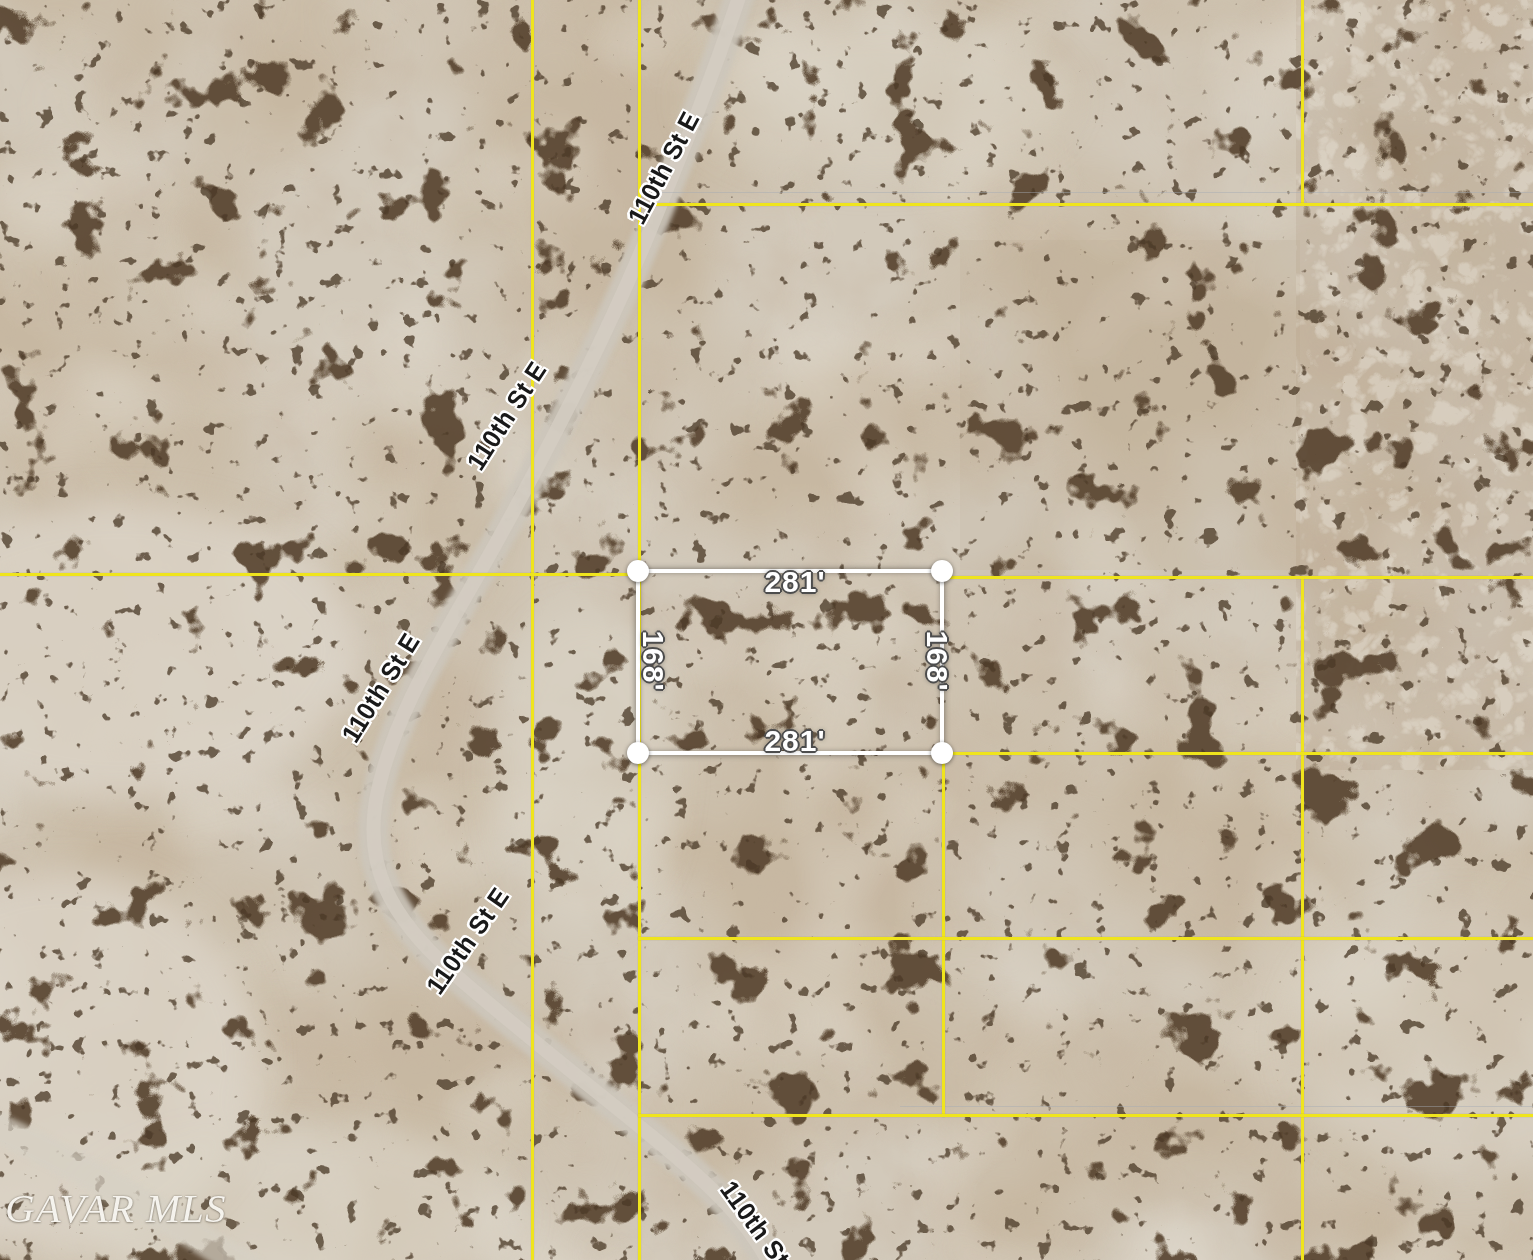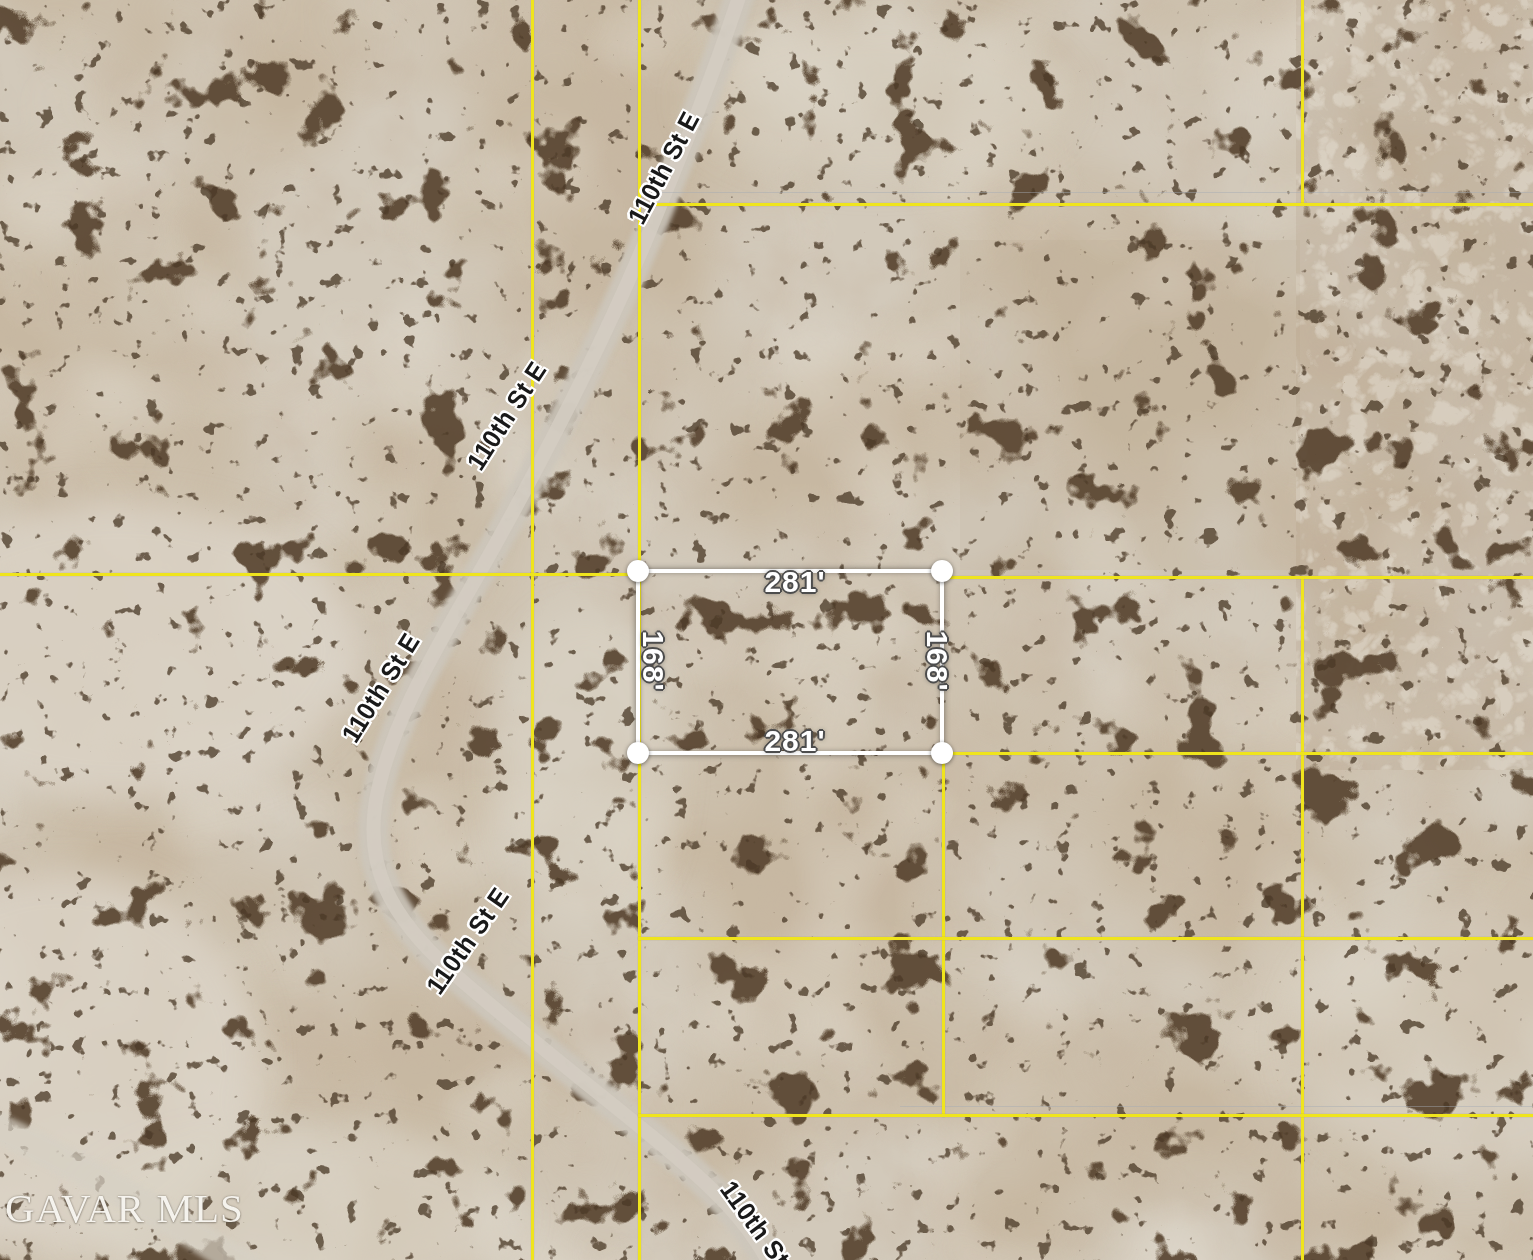"GAVAR MLS" .watermark { font-style: none -> italic }
